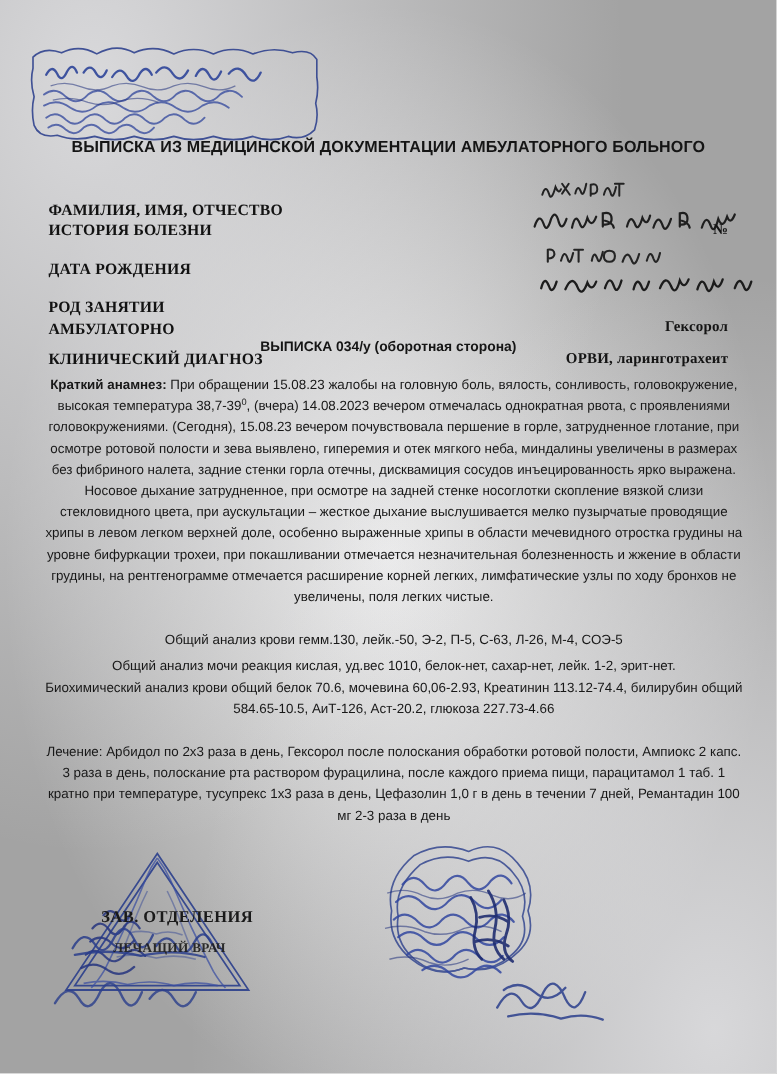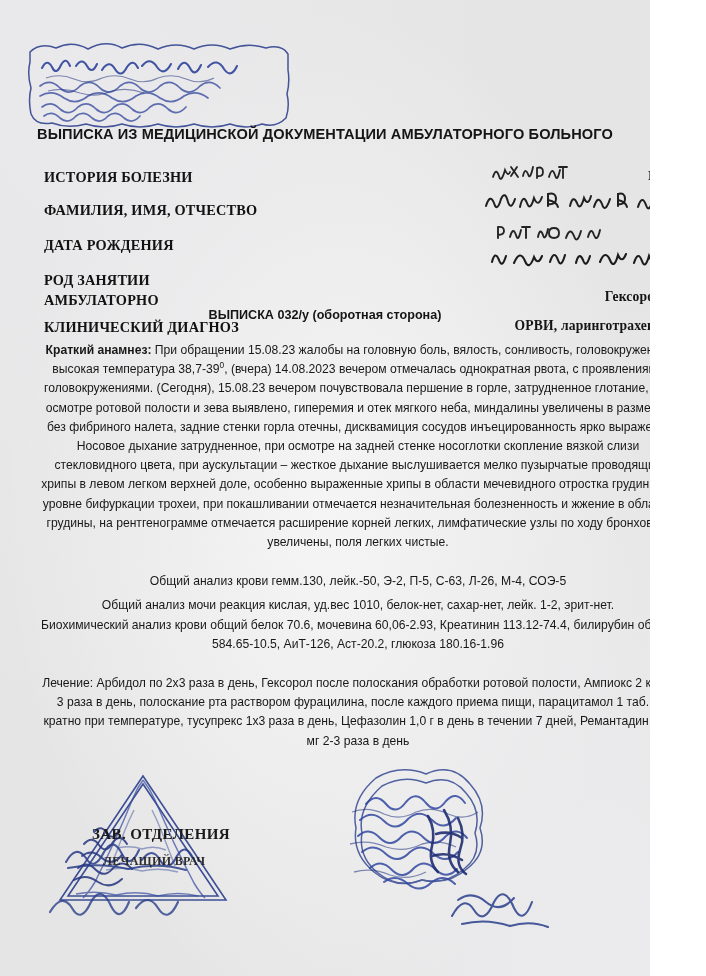"ВЫПИСКА ИЗ МЕДИЦИНСКОЙ ДОКУМЕНТАЦИИ" #page { background: #e5e5e5 -> #a3a3a3; width: 650px -> 706px }
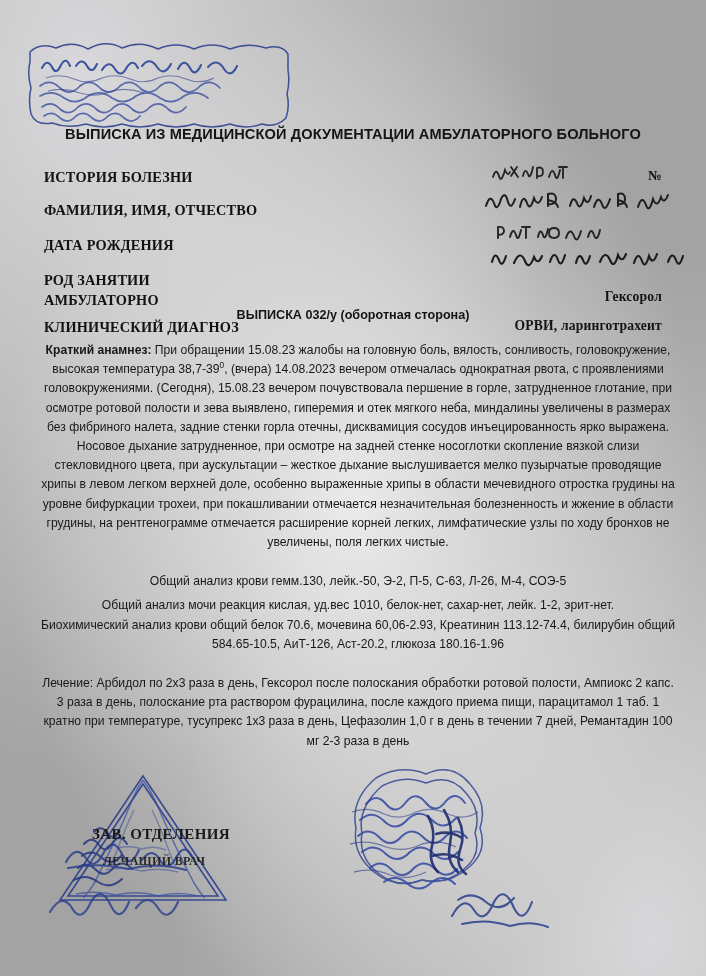"ИСТОРИЯ БОЛЕЗНИ" div.field-row { order: before "ФАМИЛИЯ, ИМЯ, ОТЧЕСТВО" -> after "ФАМИЛИЯ, ИМЯ, ОТЧЕСТВО" }
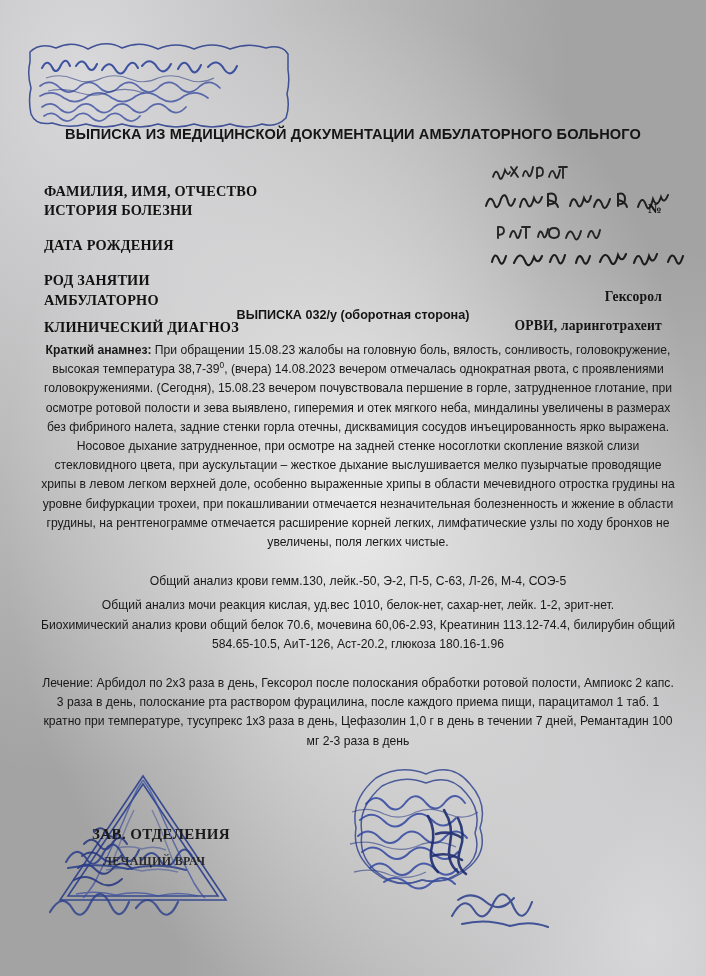"ВЫПИСКА 032/у (оборотная сторона)" div.subtitle { text: 032/у -> 034/у }
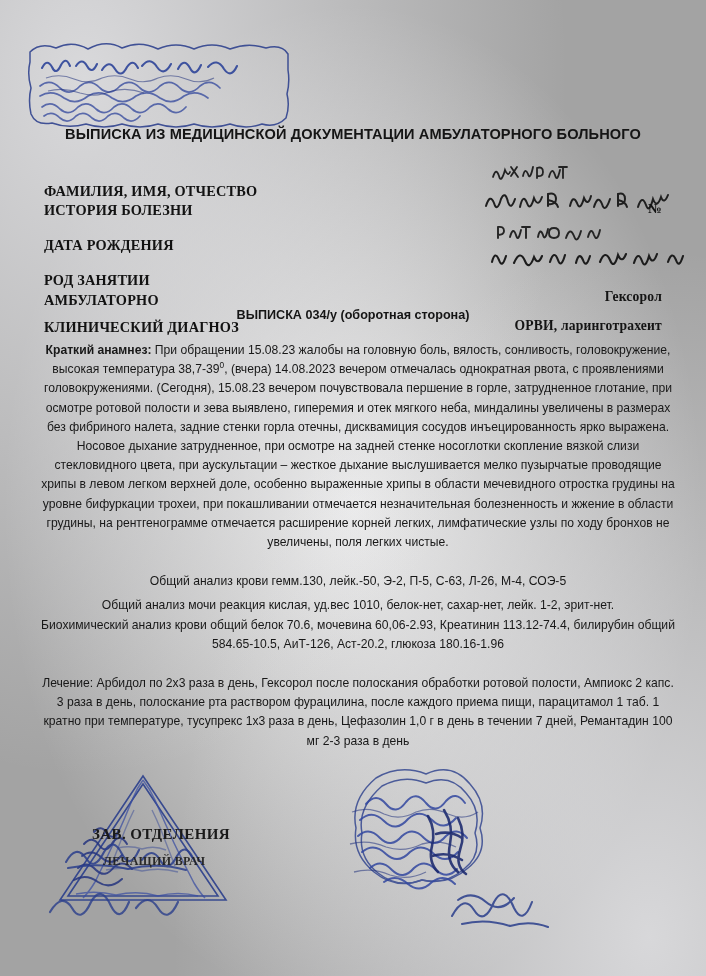"Биохимический анализ крови общий белок" p.para { text: 180.16-1.96 -> 227.73-4.66 }
